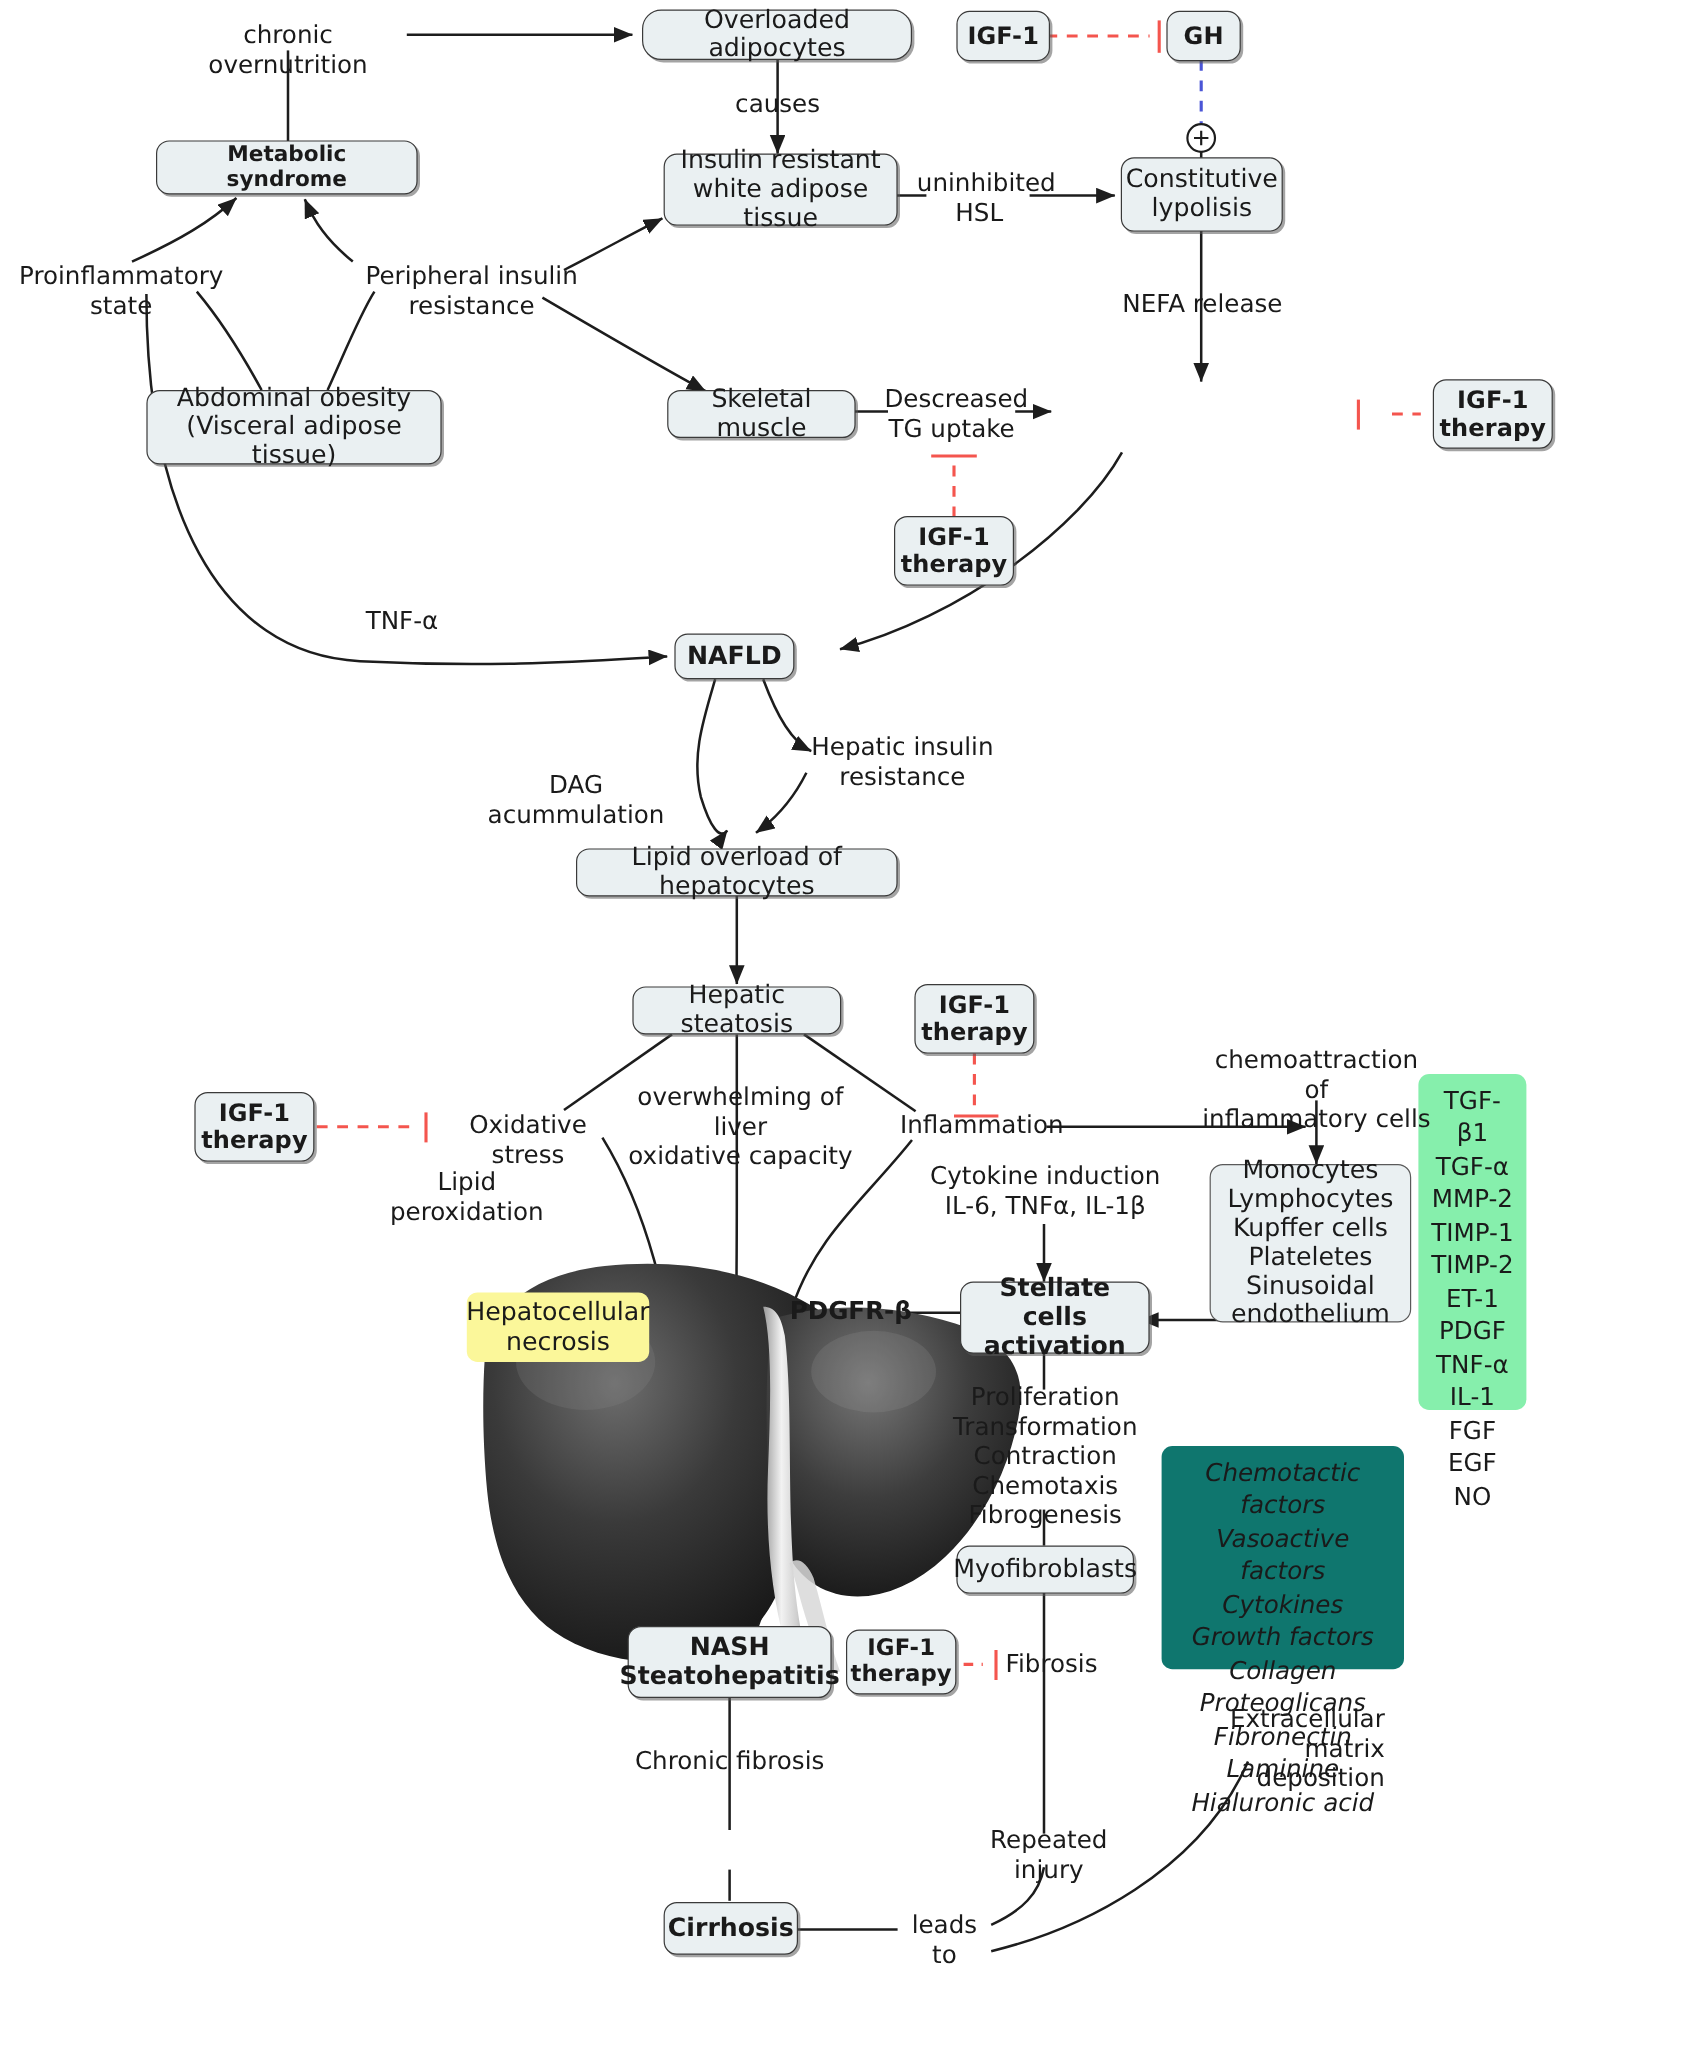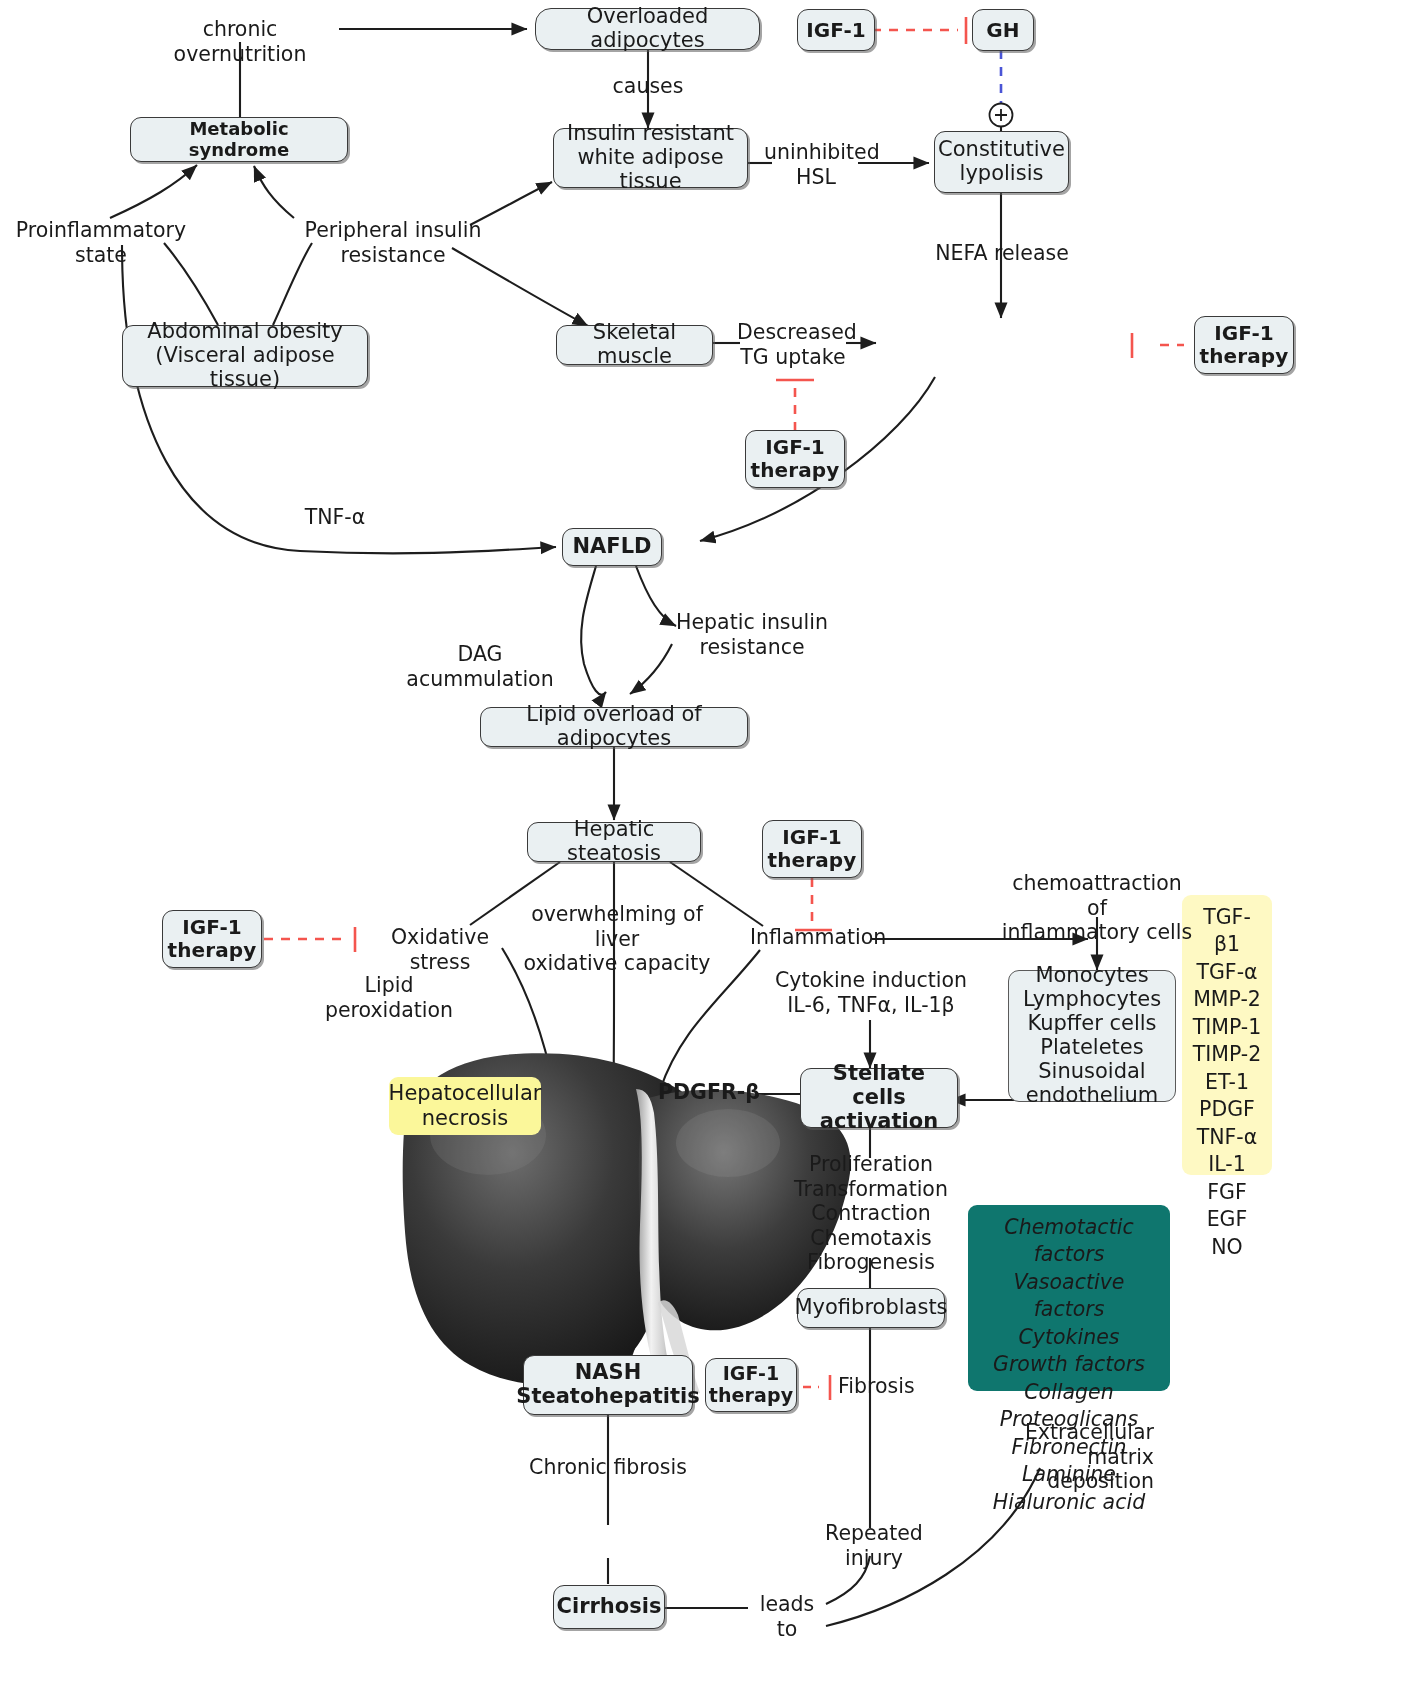"Lipid overload of adipocytes" div.node { text: adipocytes -> hepatocytes }
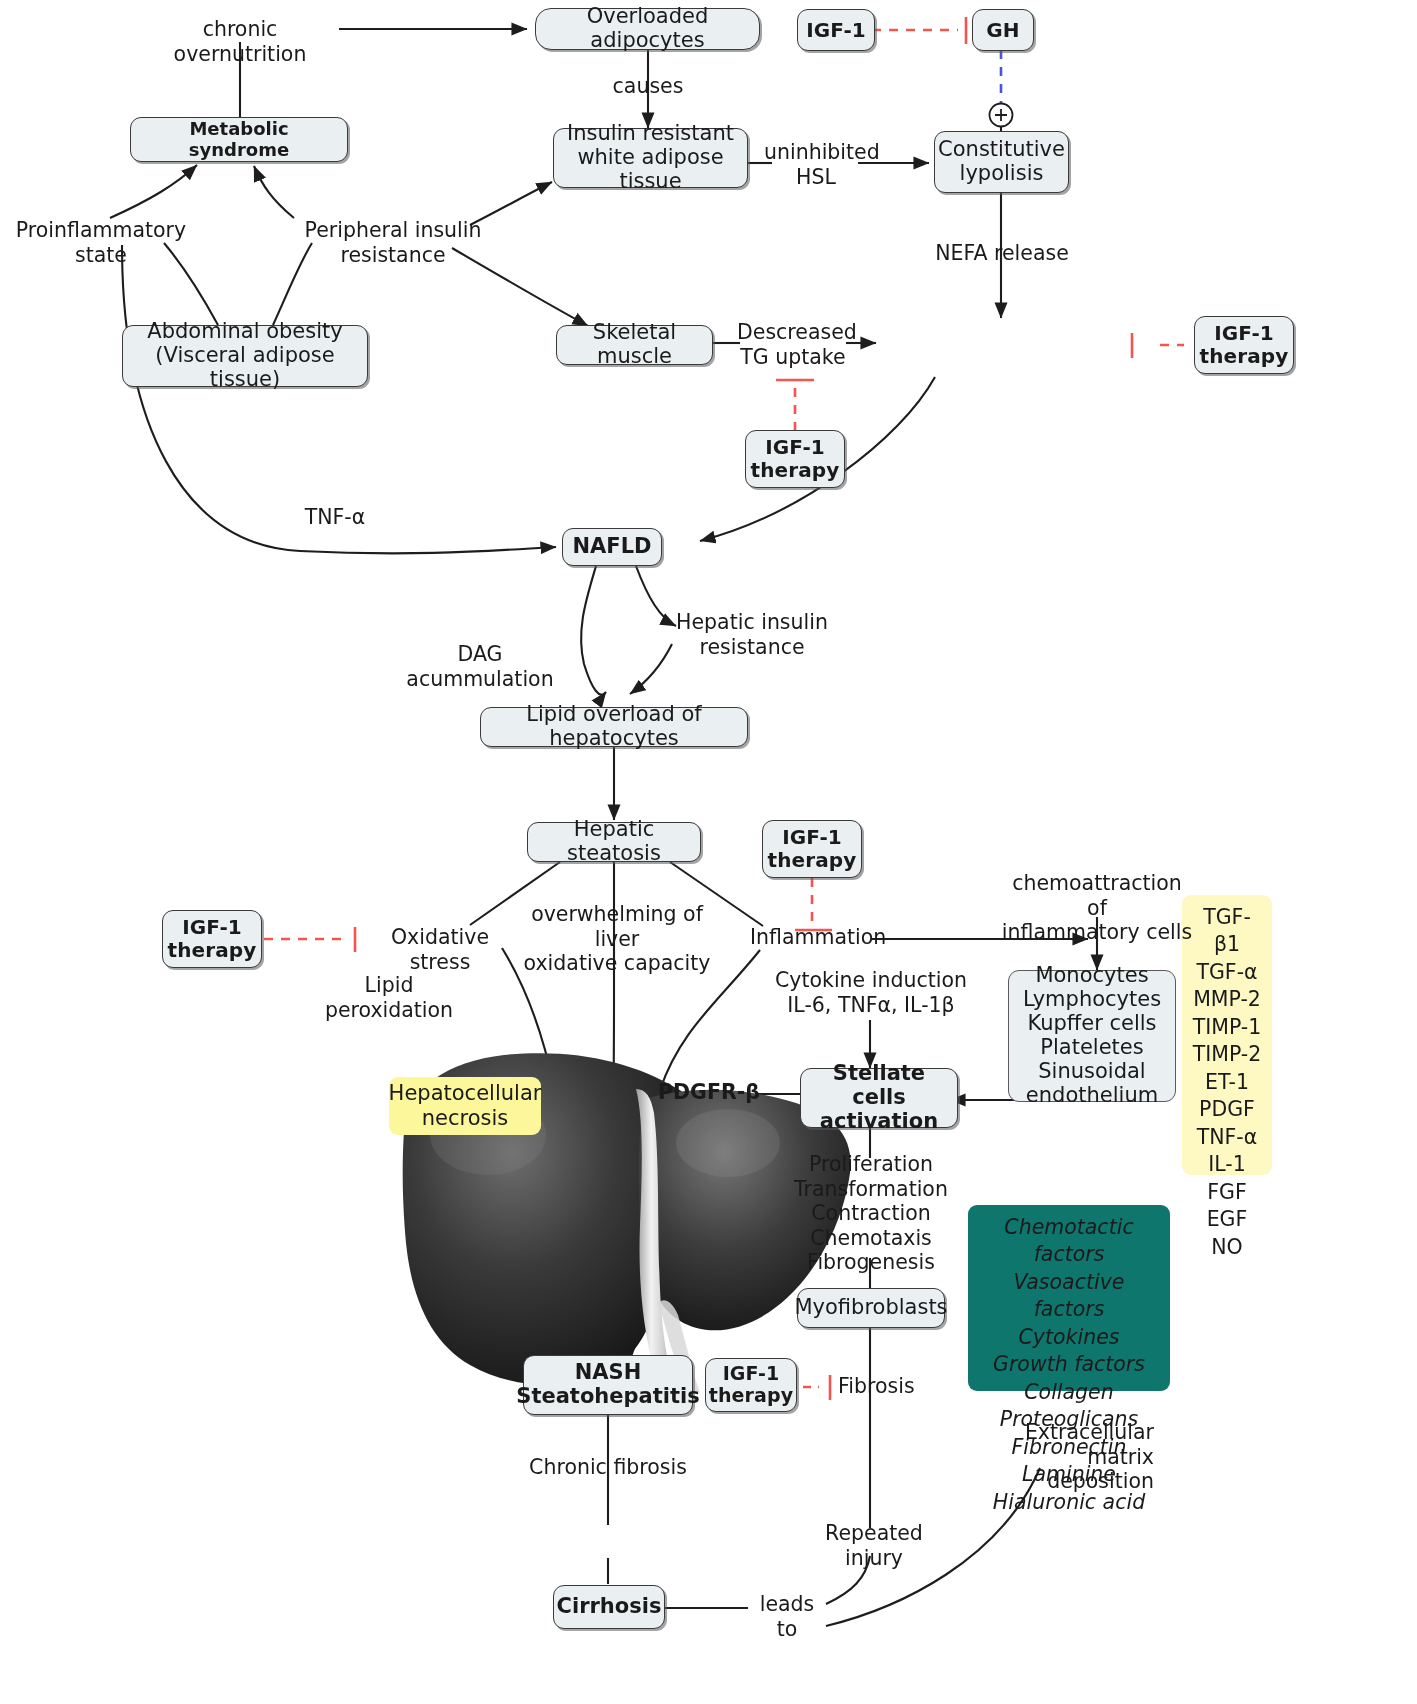"TGF-β1" .panel.orange { background: #fef9c3 -> #86efac }
